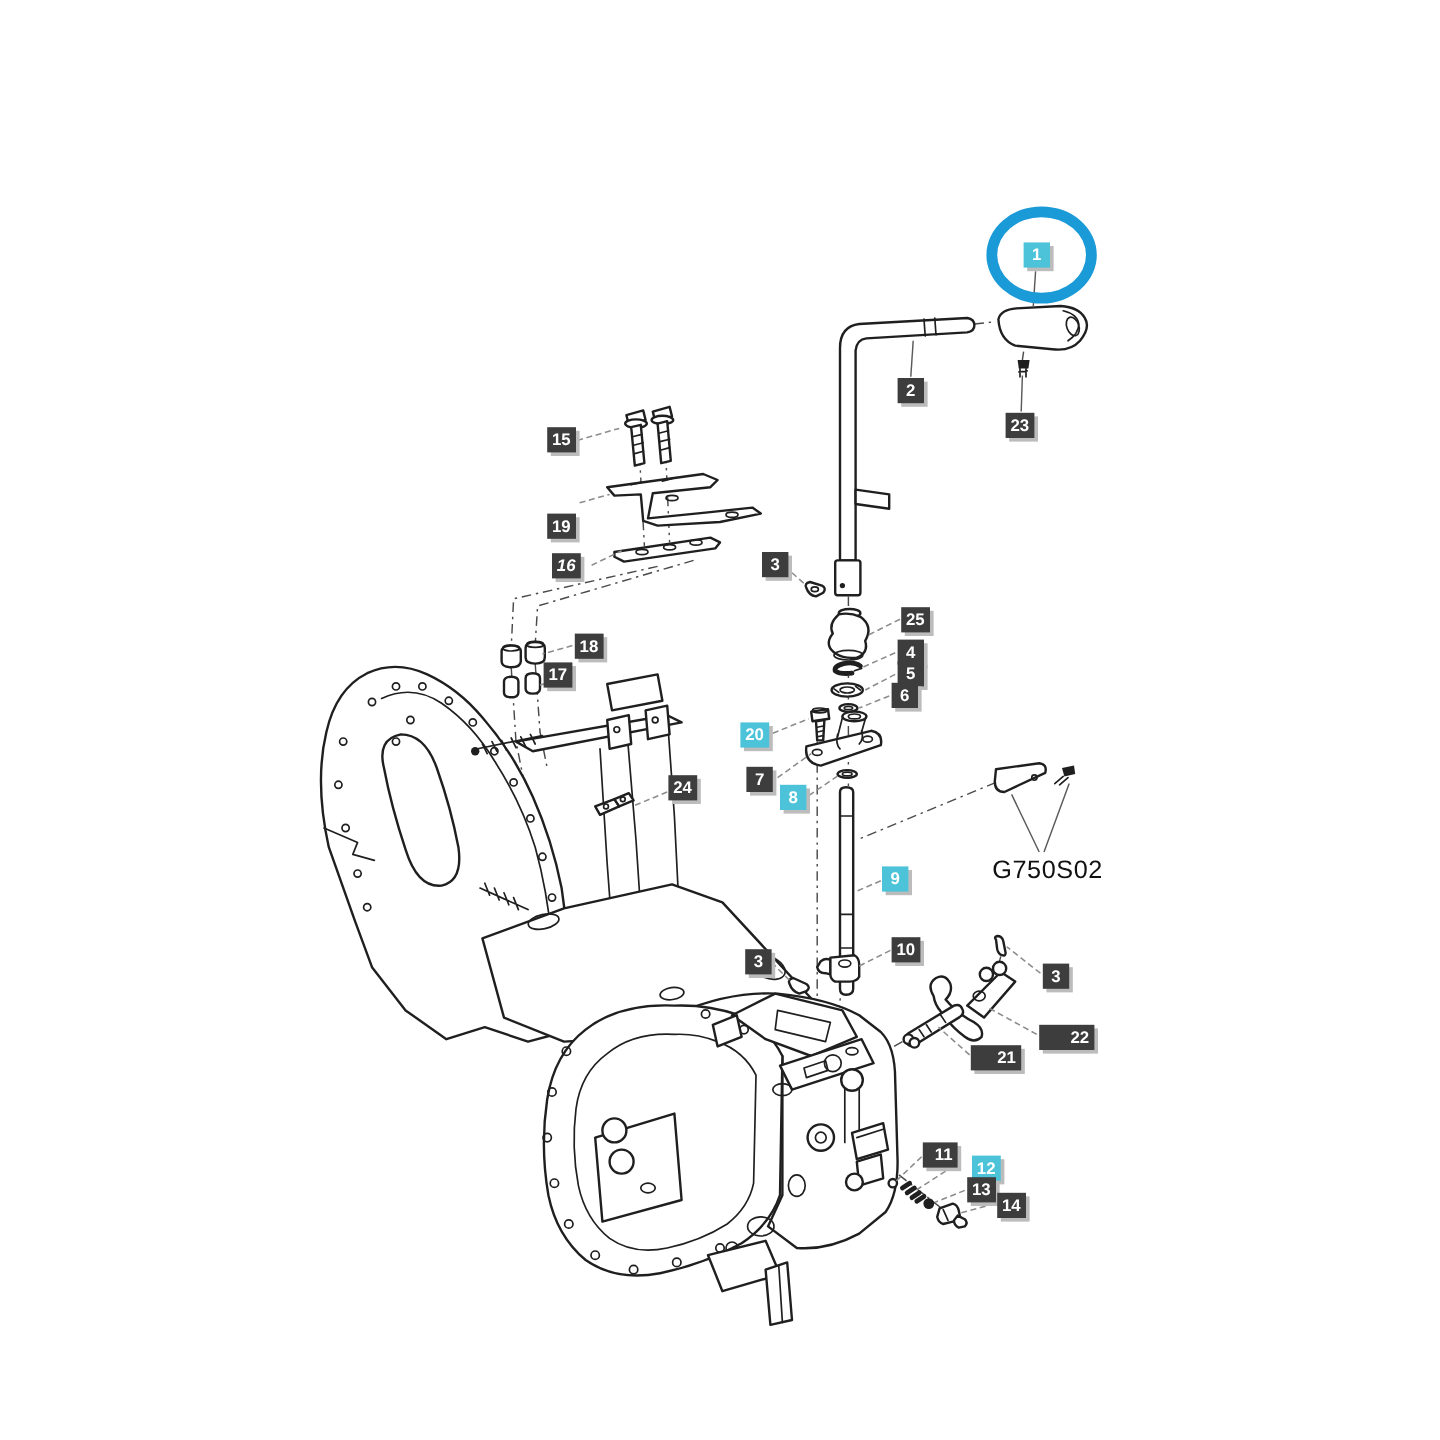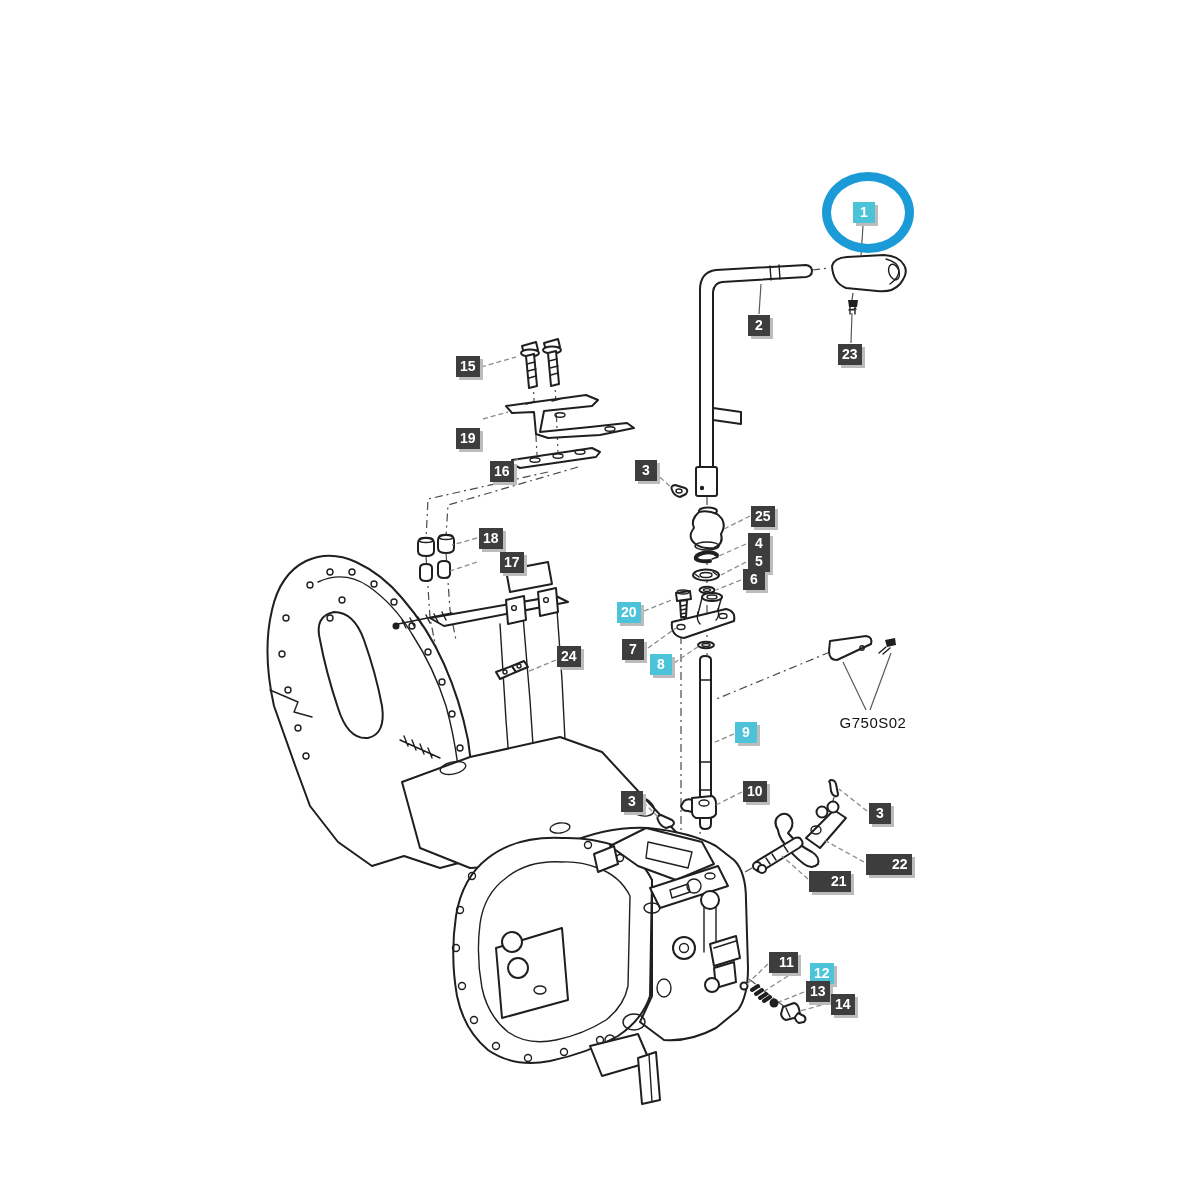"16" div.part-label { font-style: none -> italic; left: 490px -> 460px }
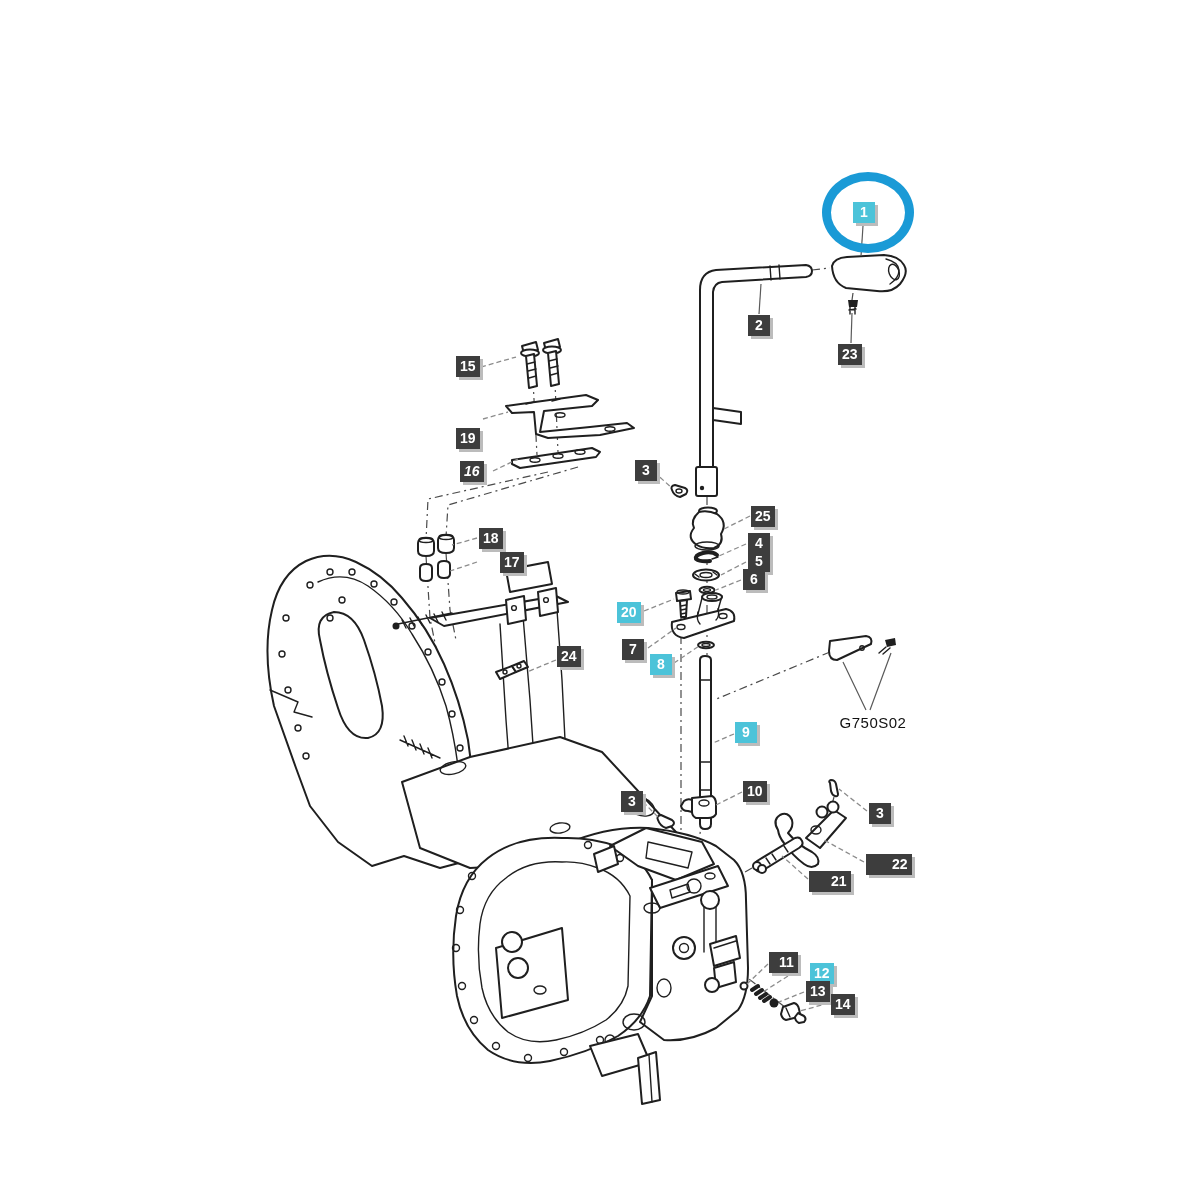"17" div.part-label { left: 500px -> 453px }
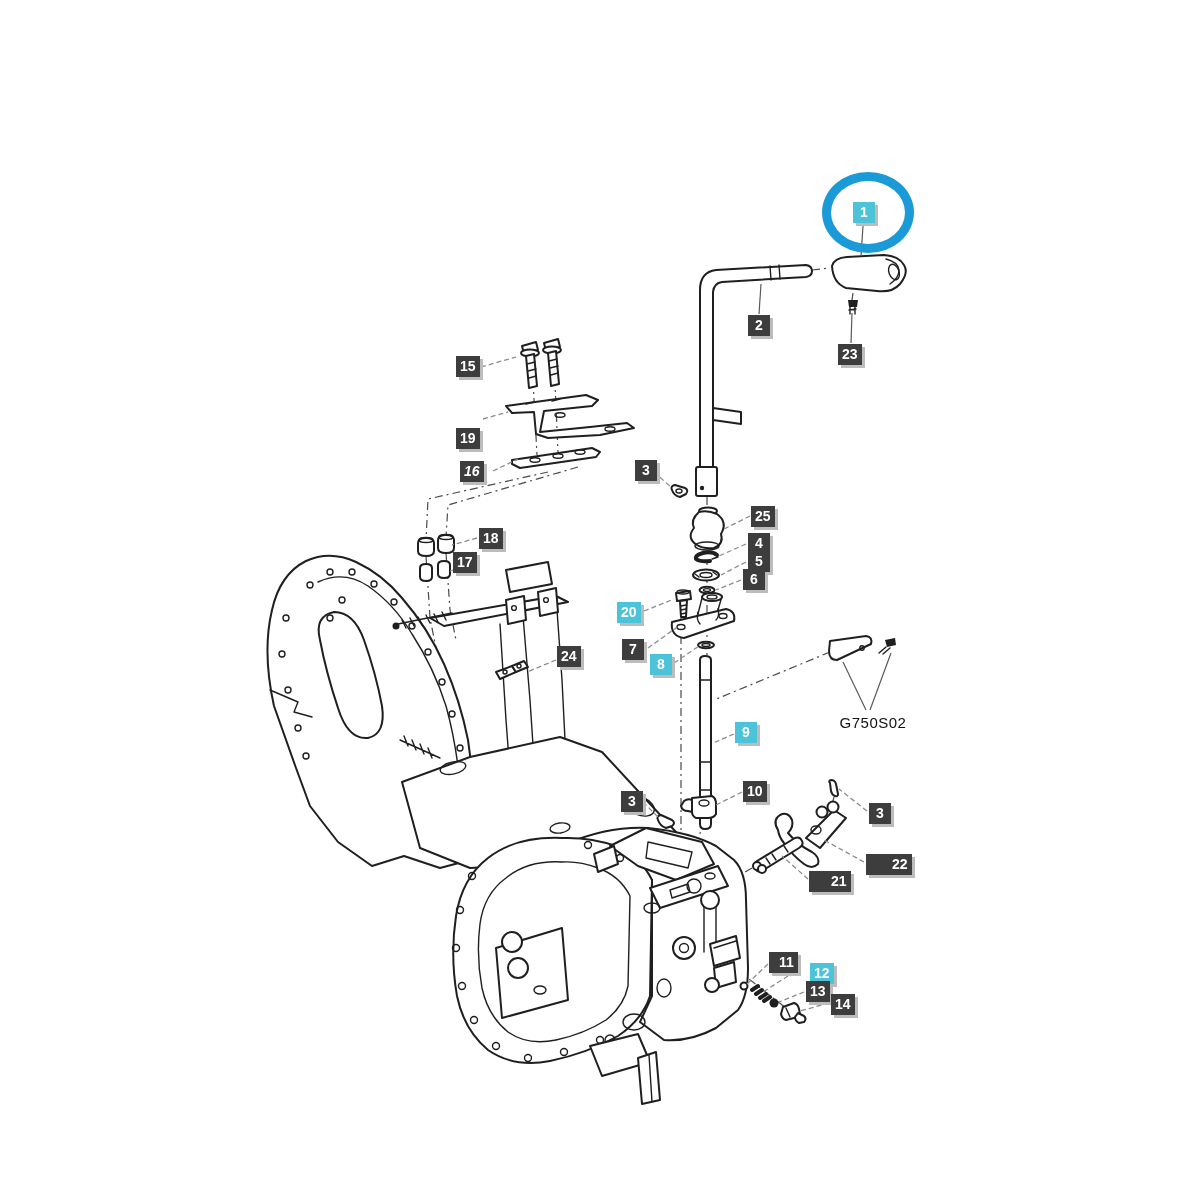"G750S02" #code-text { font-size: 15px -> 21px }
